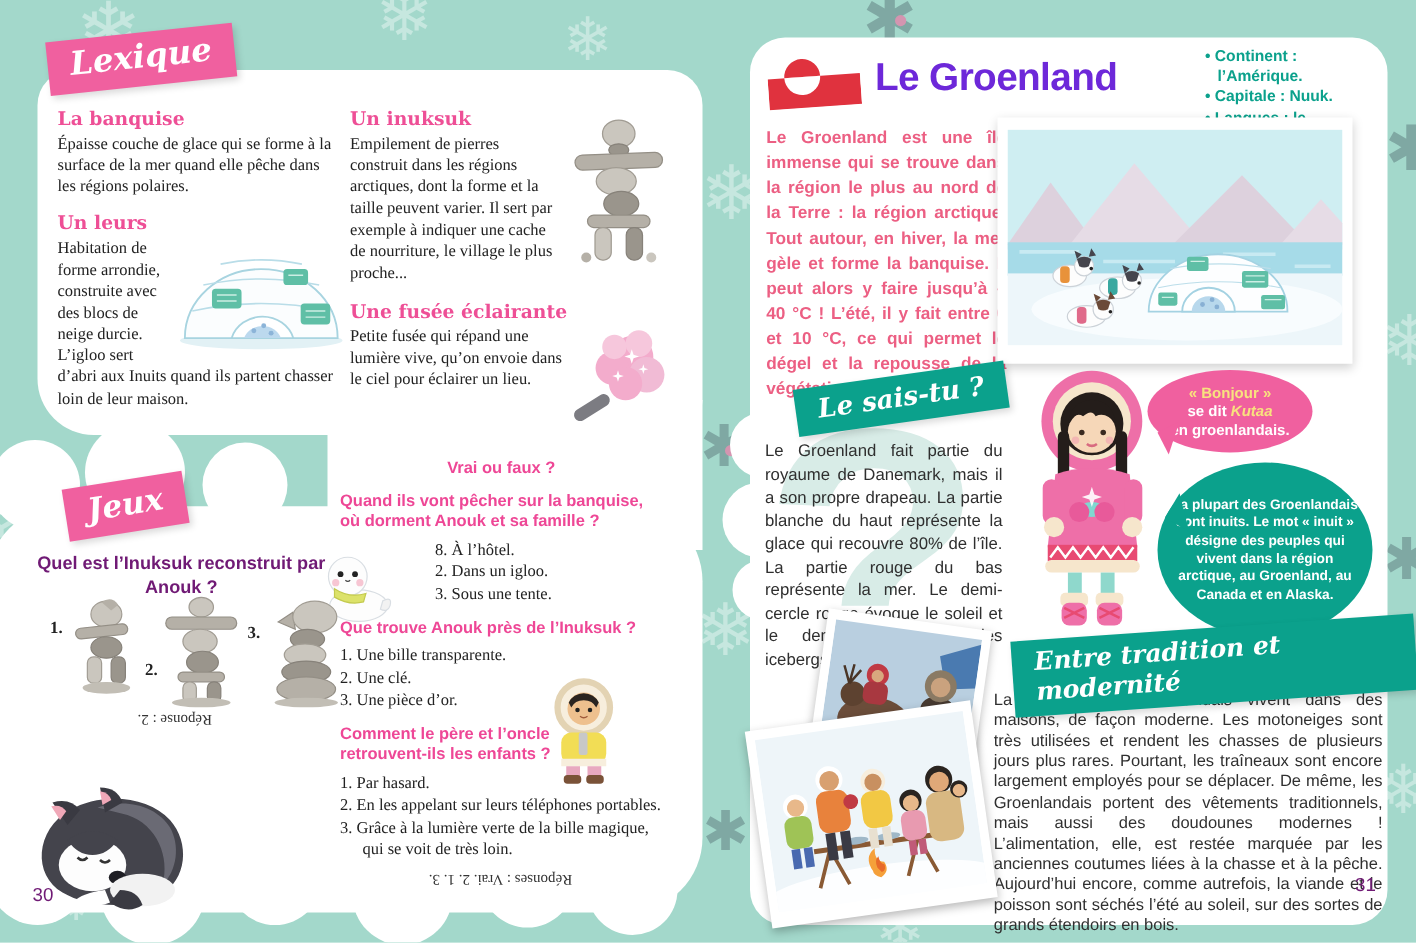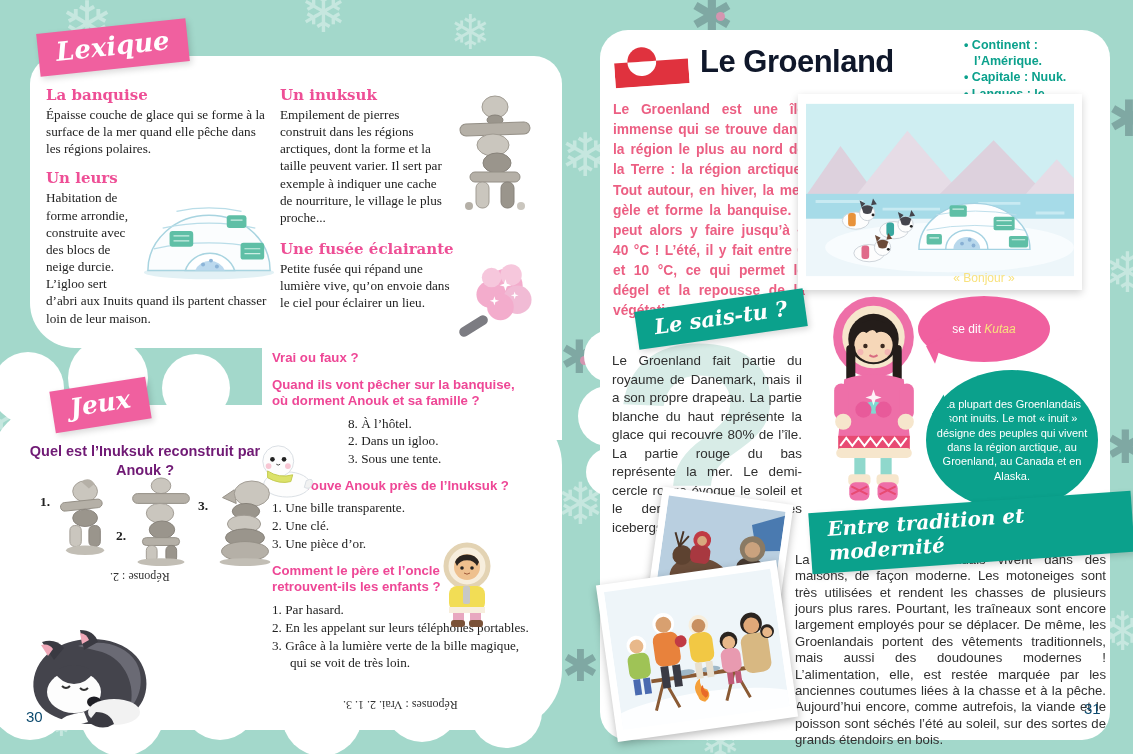"Le Groenland" .gl-title { color: #0f172a -> #6d28d9 }
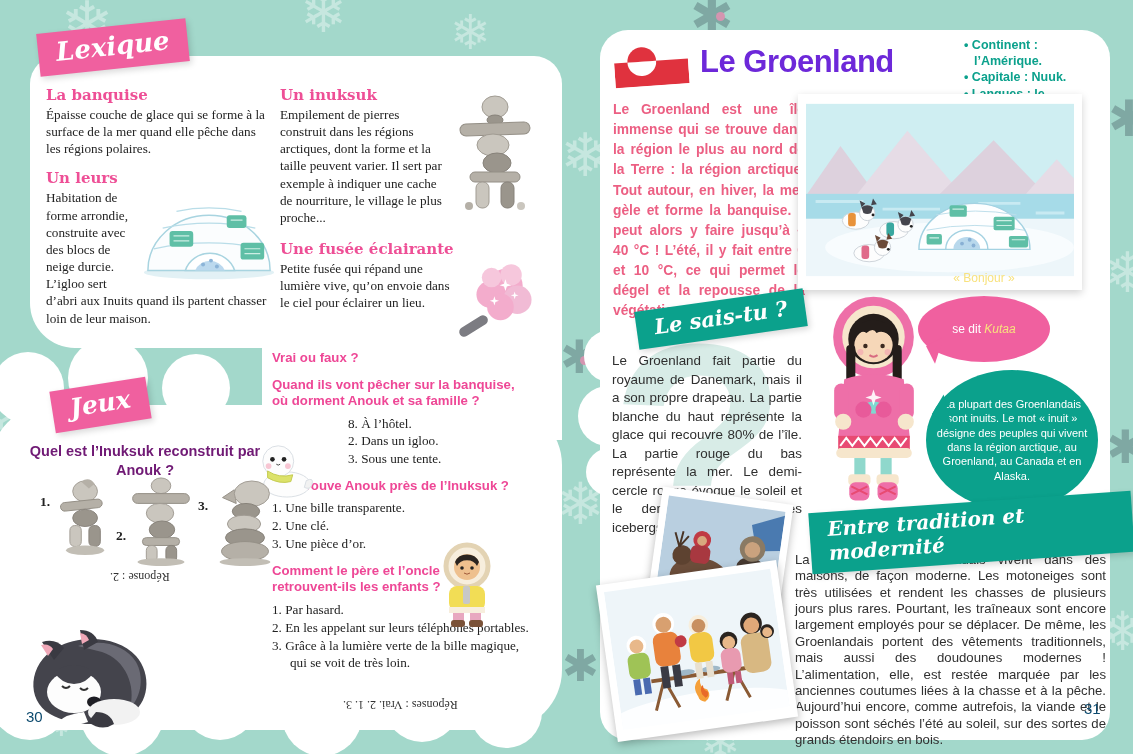"« Bonjour »" .bubble { font-weight: normal -> bold; gap: 36px -> none }
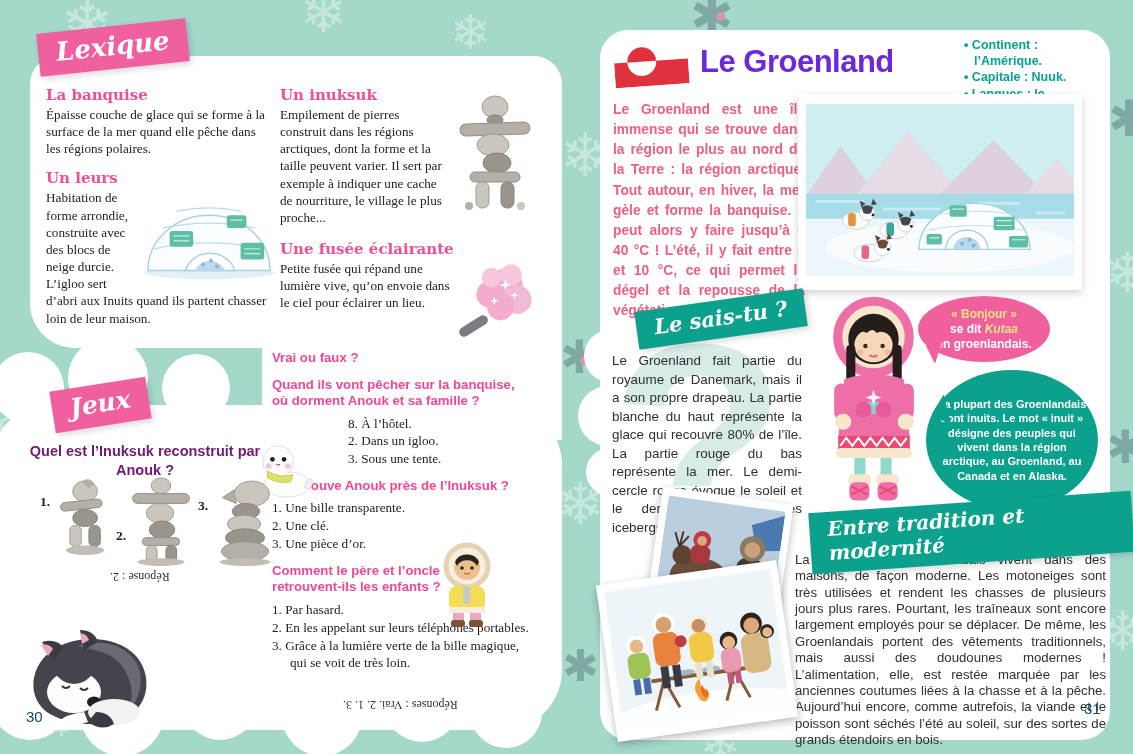"Vrai ou faux ?" p.qtitle { margin-top: 0 -> 16px; text-align: none -> center }
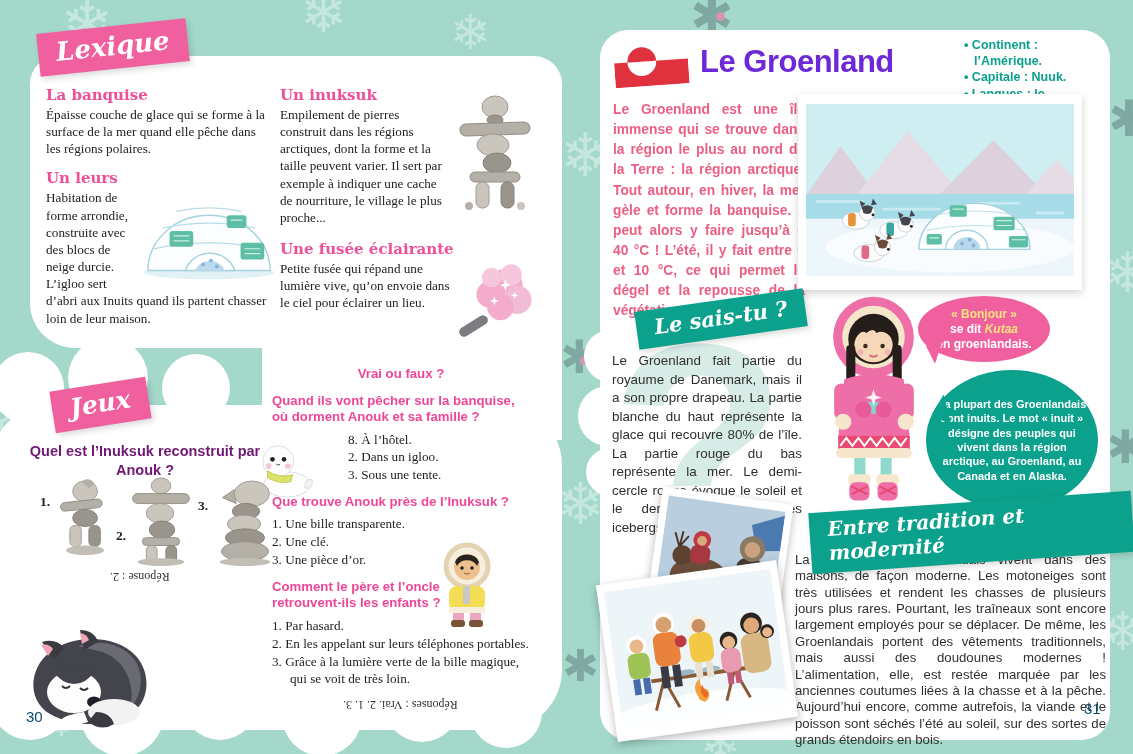"30" .pagenum { color: #0c4a6e -> #701a75 }
